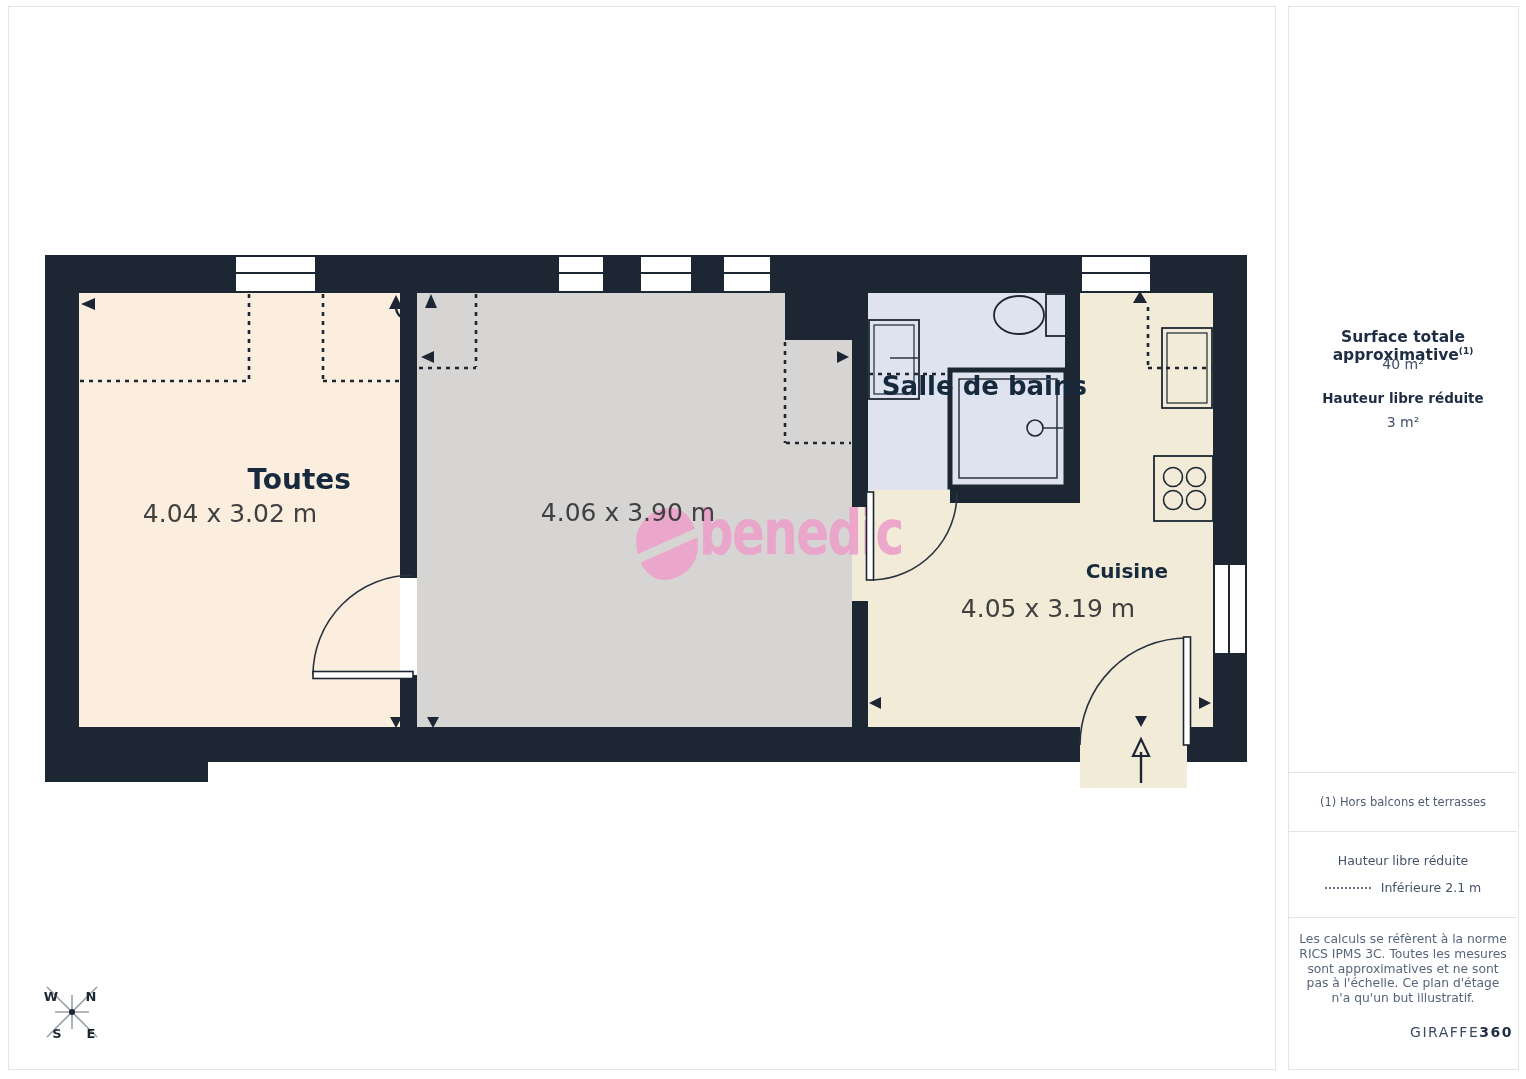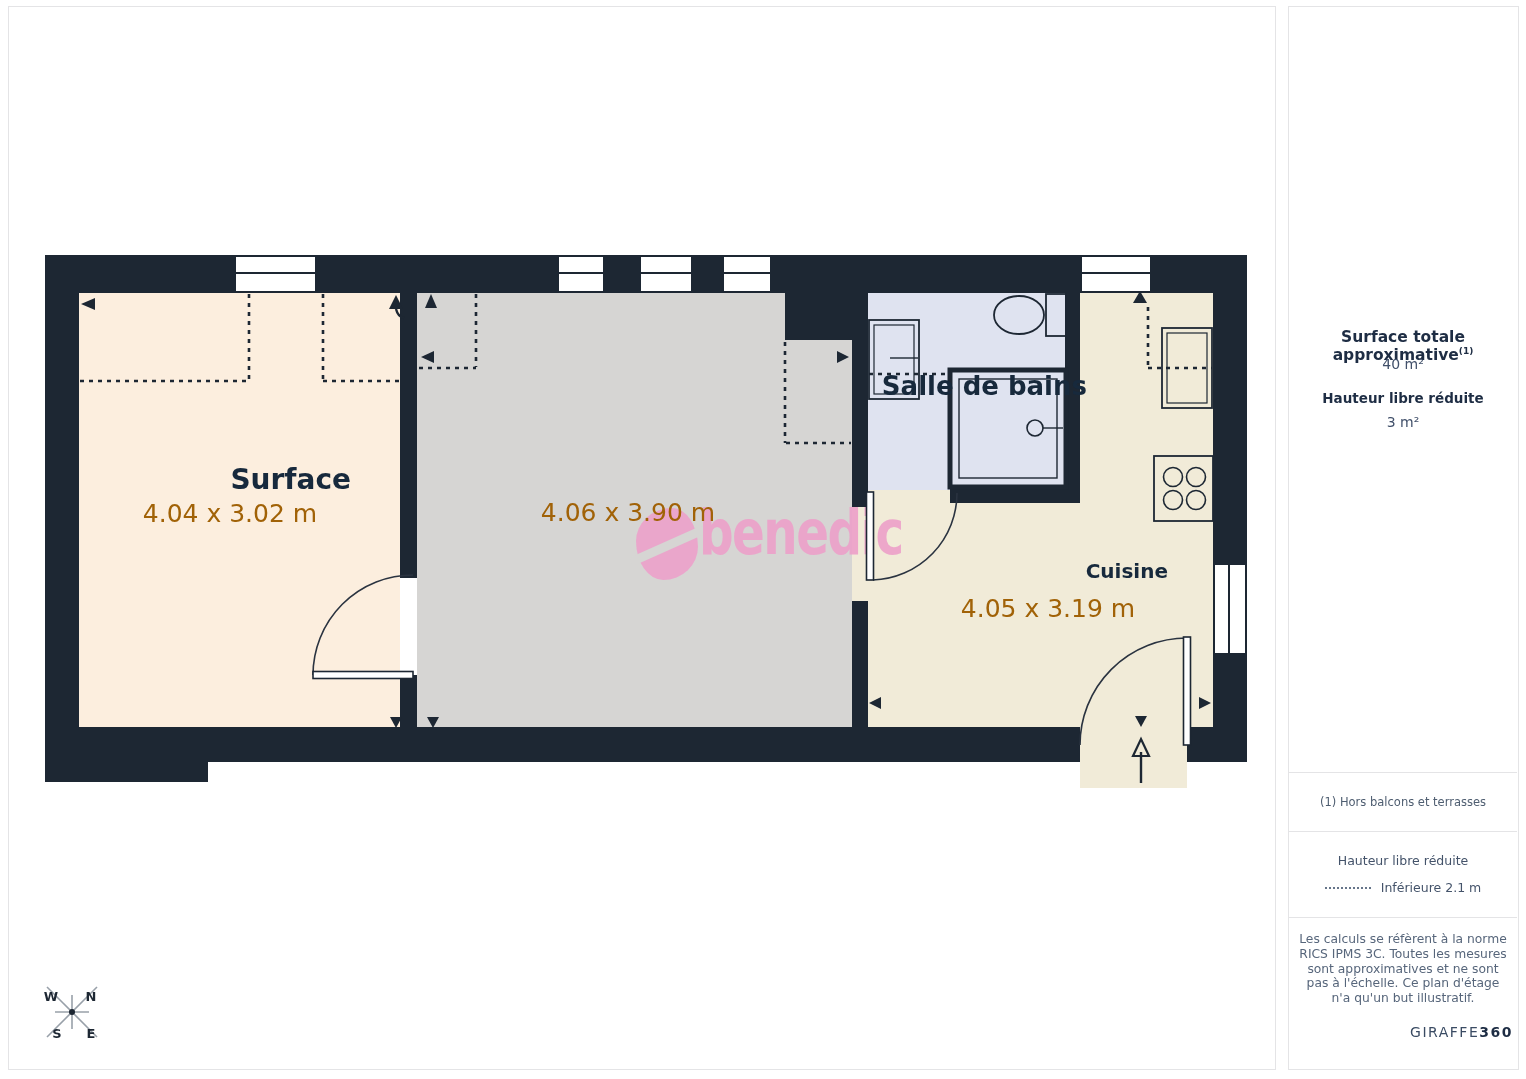"Surface" div.room-name { text: Surface -> Toutes }
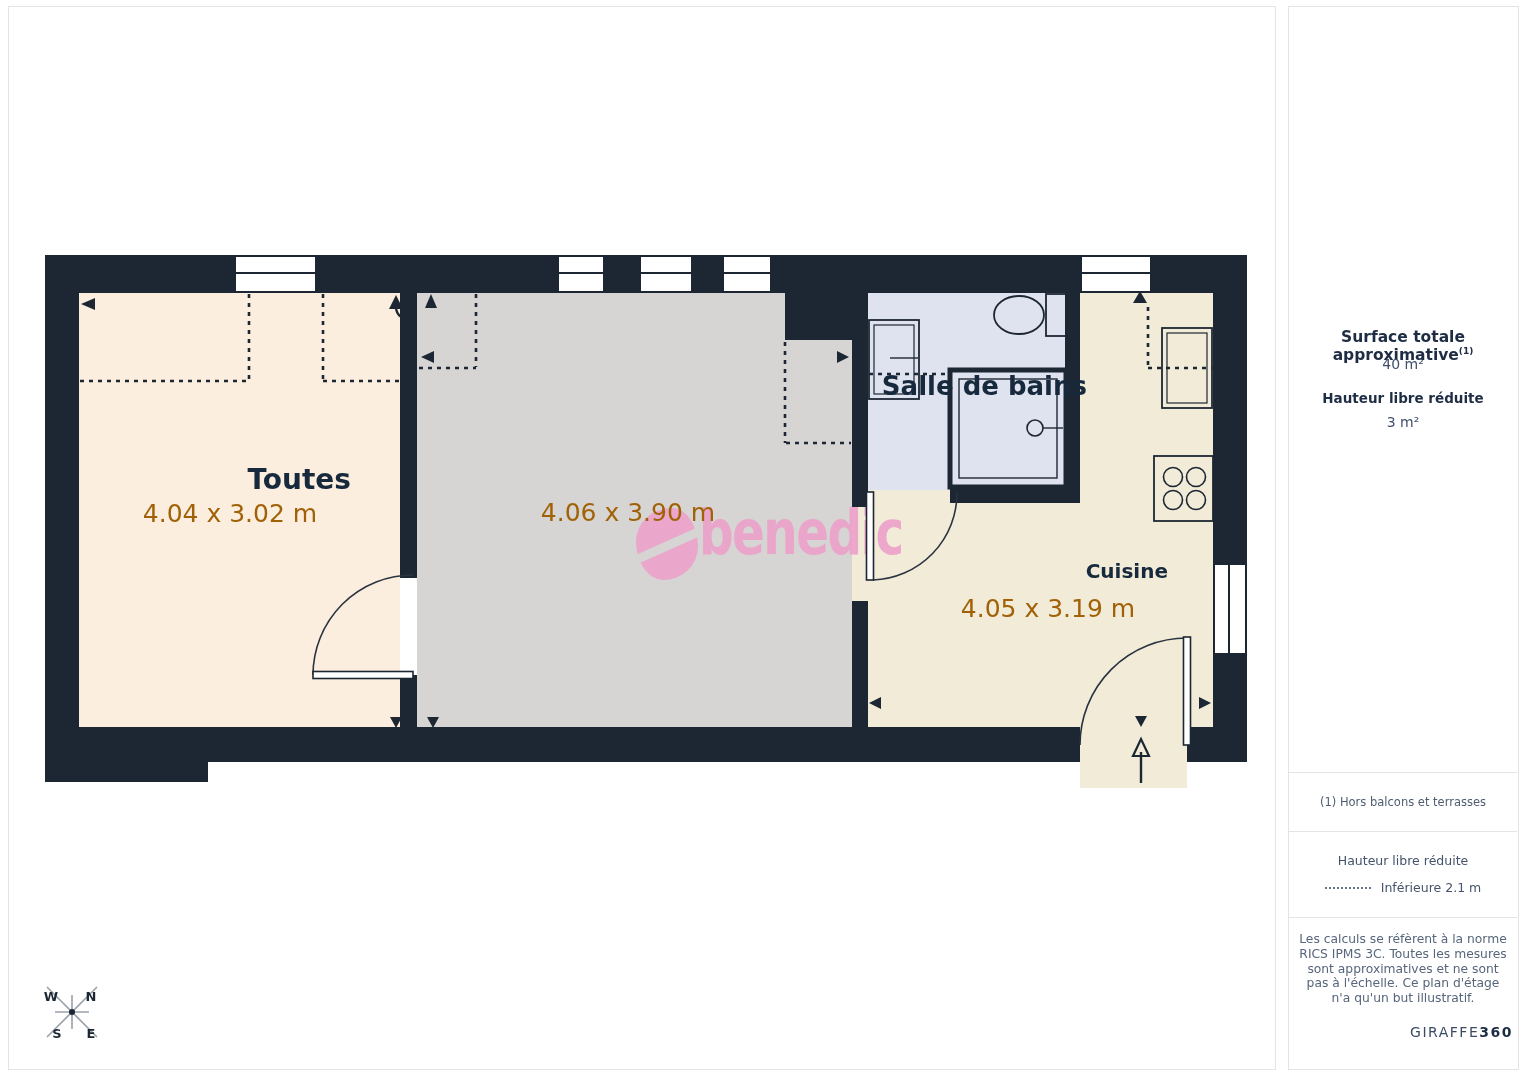"4.04 x 3.02 m" .room-dims { color: #a16207 -> #404040 }
